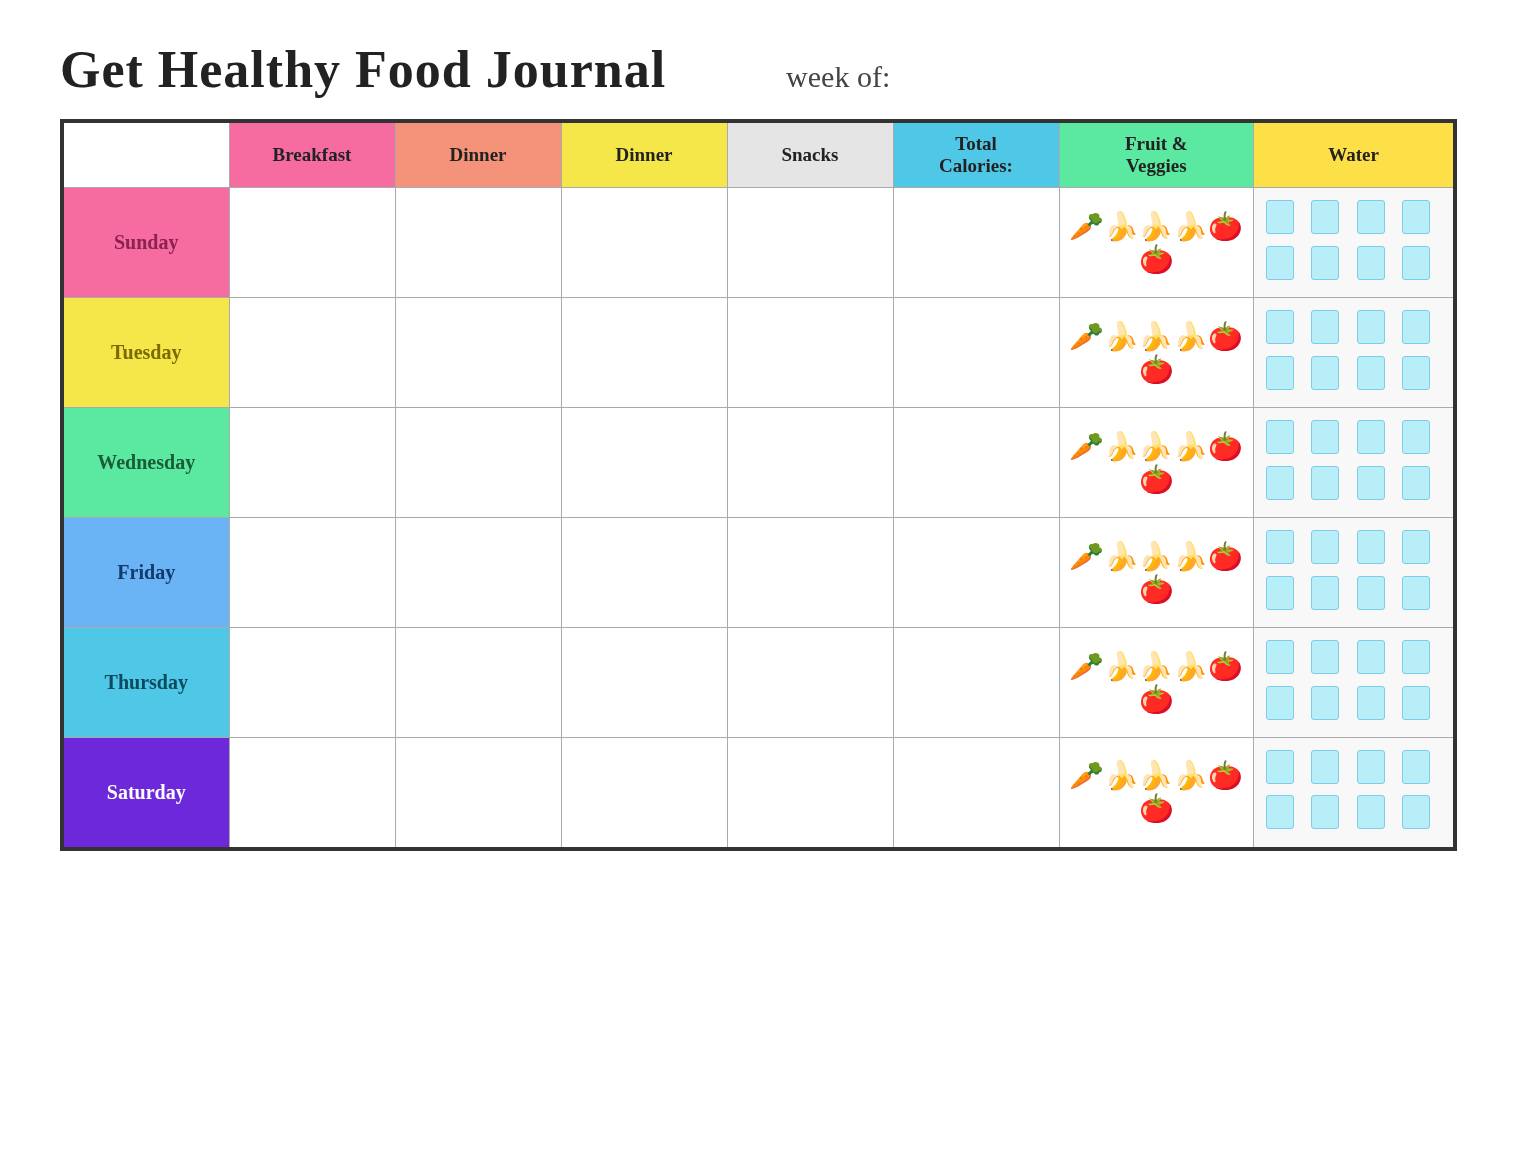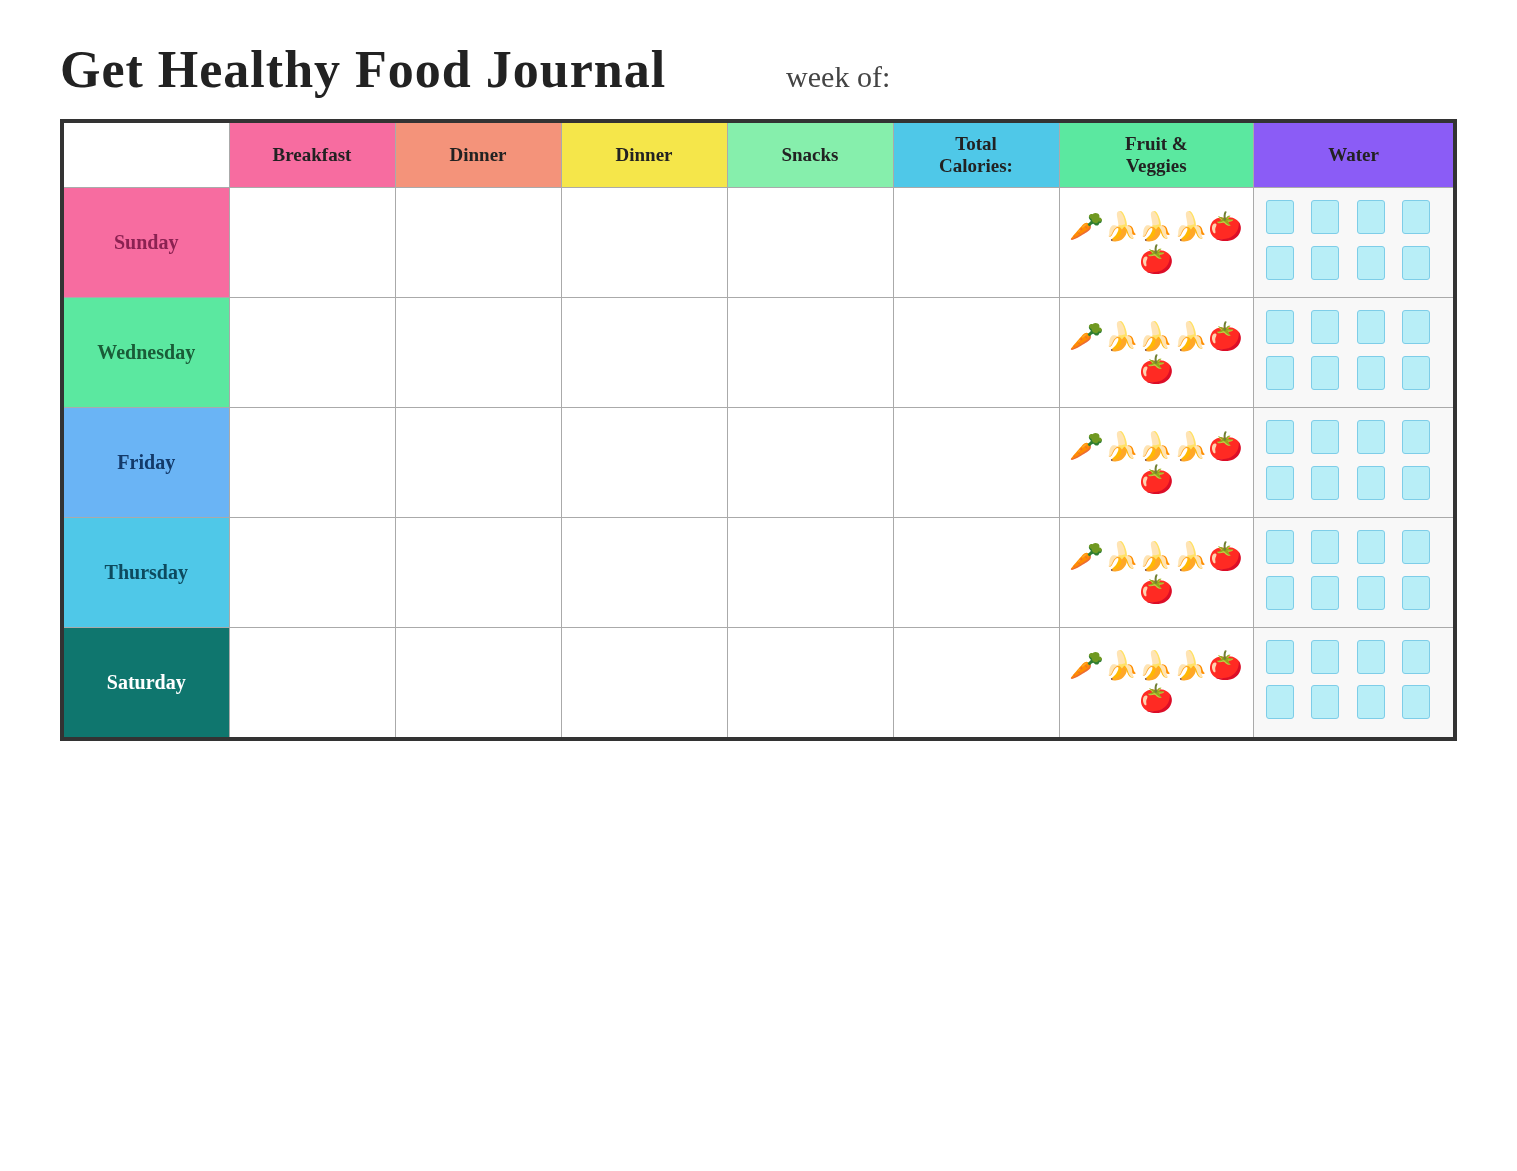"Snacks" .col-snacks { background: #86efac -> #e5e5e5 }
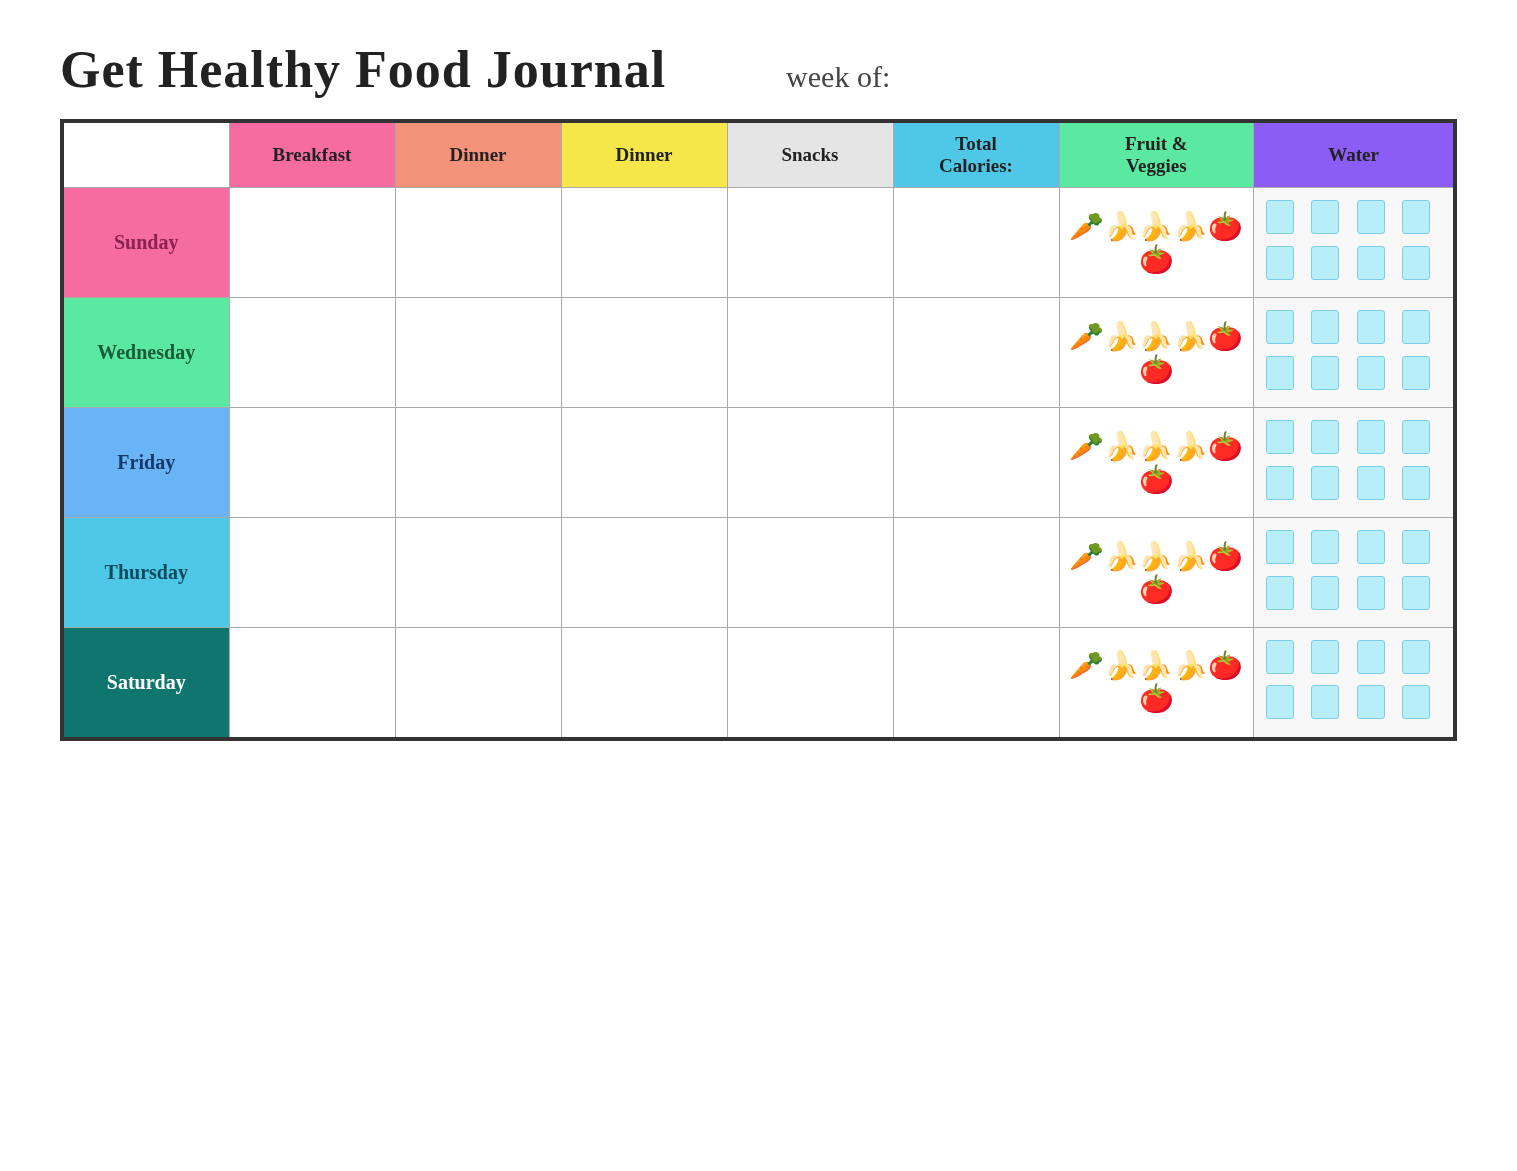"Water" .col-water { background: #8b5cf6 -> #fde047 }
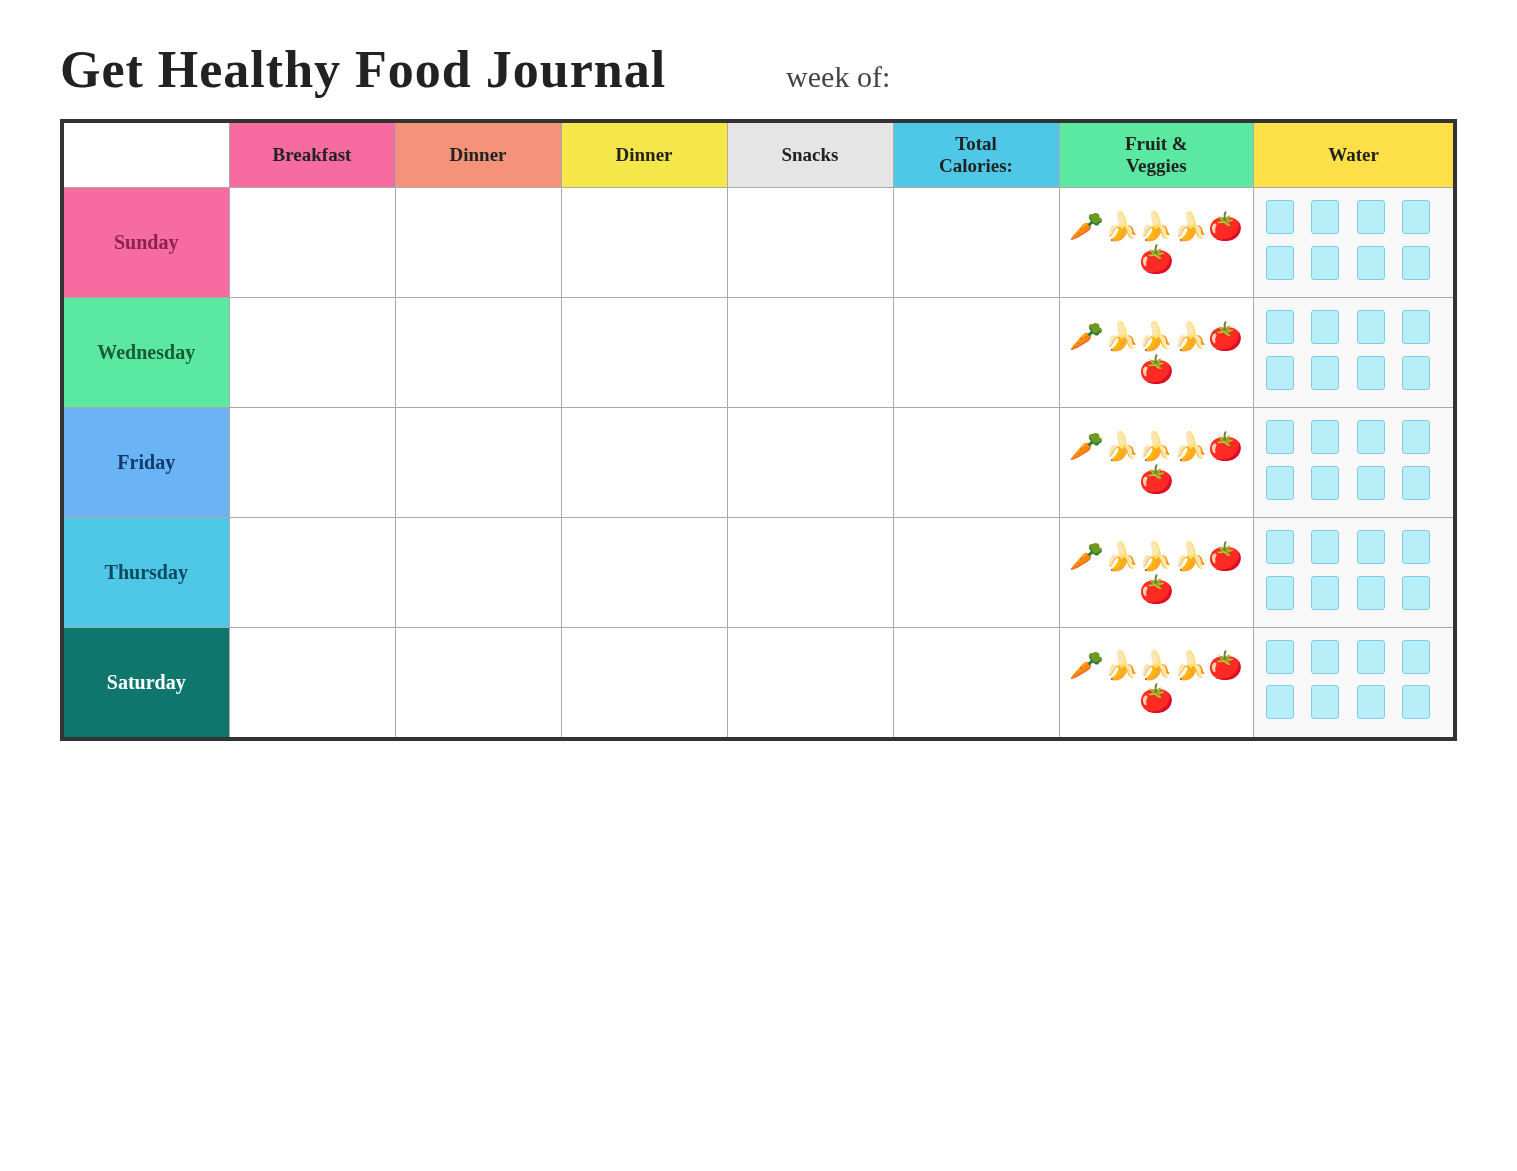"Tuesday" tr { html: none -> <tr> <td>Tuesday</td> <td></td> <td></td> <td></td> <td></td> <td></td> <td> <div> 🥕🍌🍌🍌🍅🍅 </div> </td> <td> <div> <div></div> <div></div> <div></div> <div></div> <div></div> <div></div> <div></div> <div></div> </div> </td> </tr> }
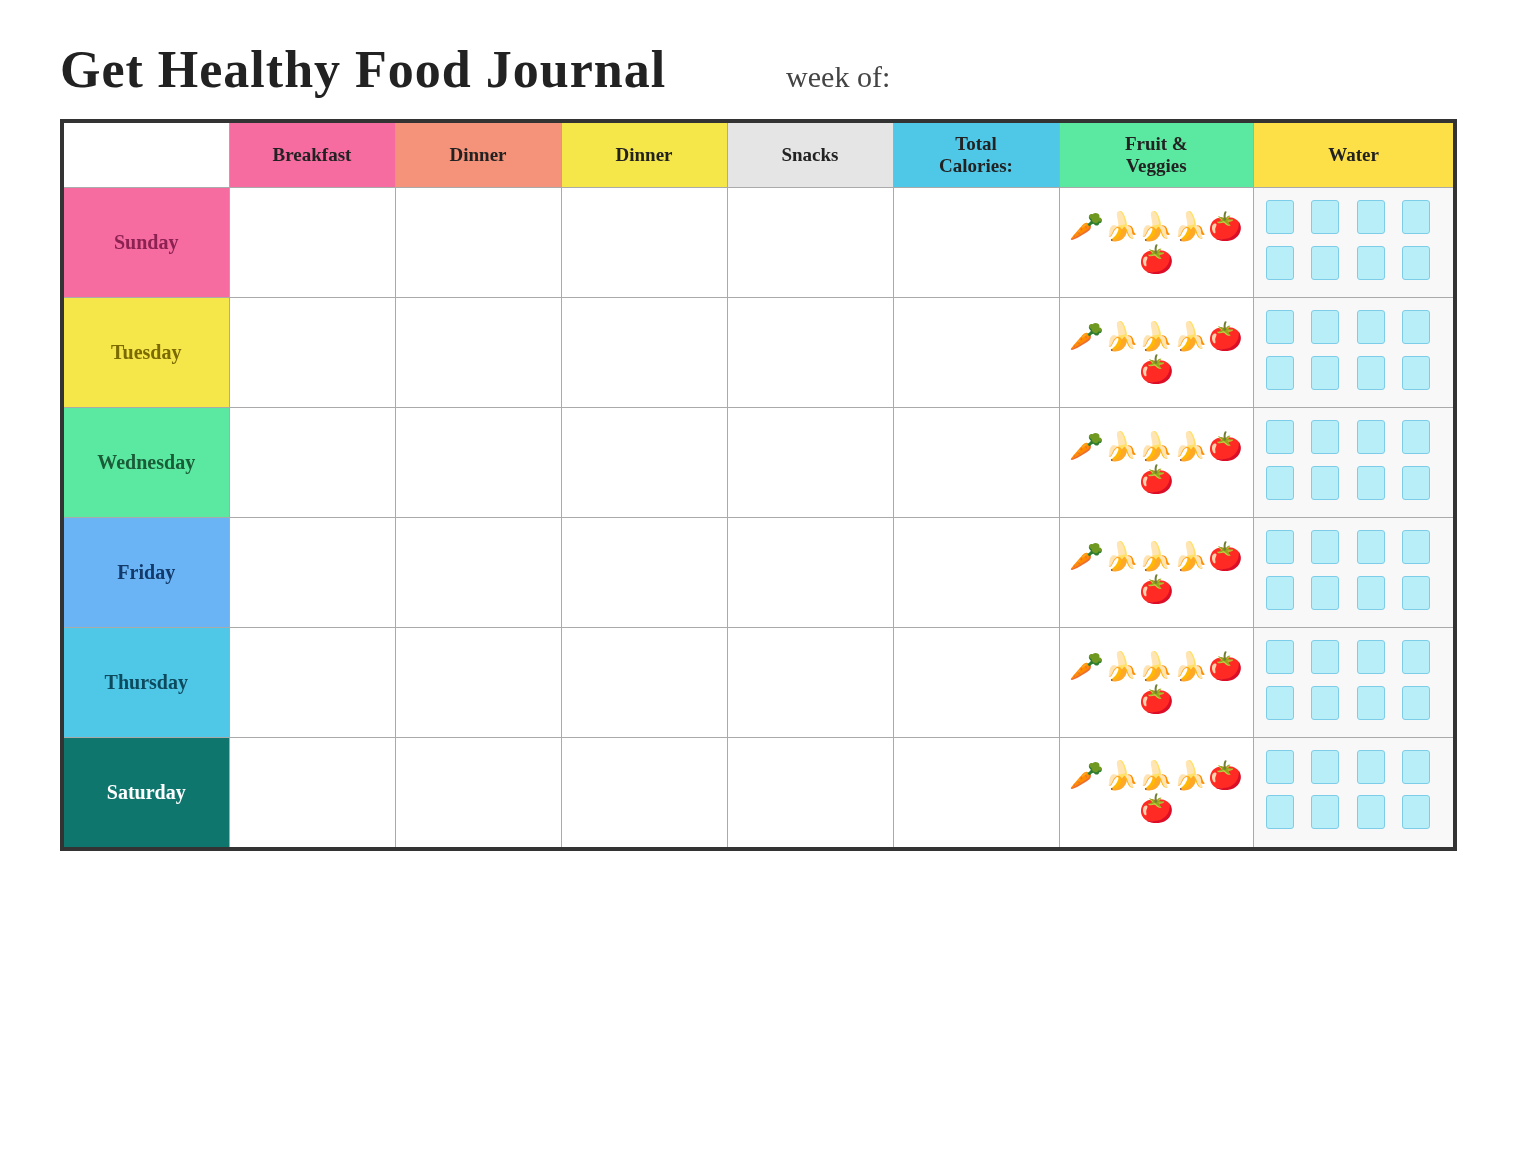"Saturday" .day-saturday { background: #0f766e -> #6d28d9 }
